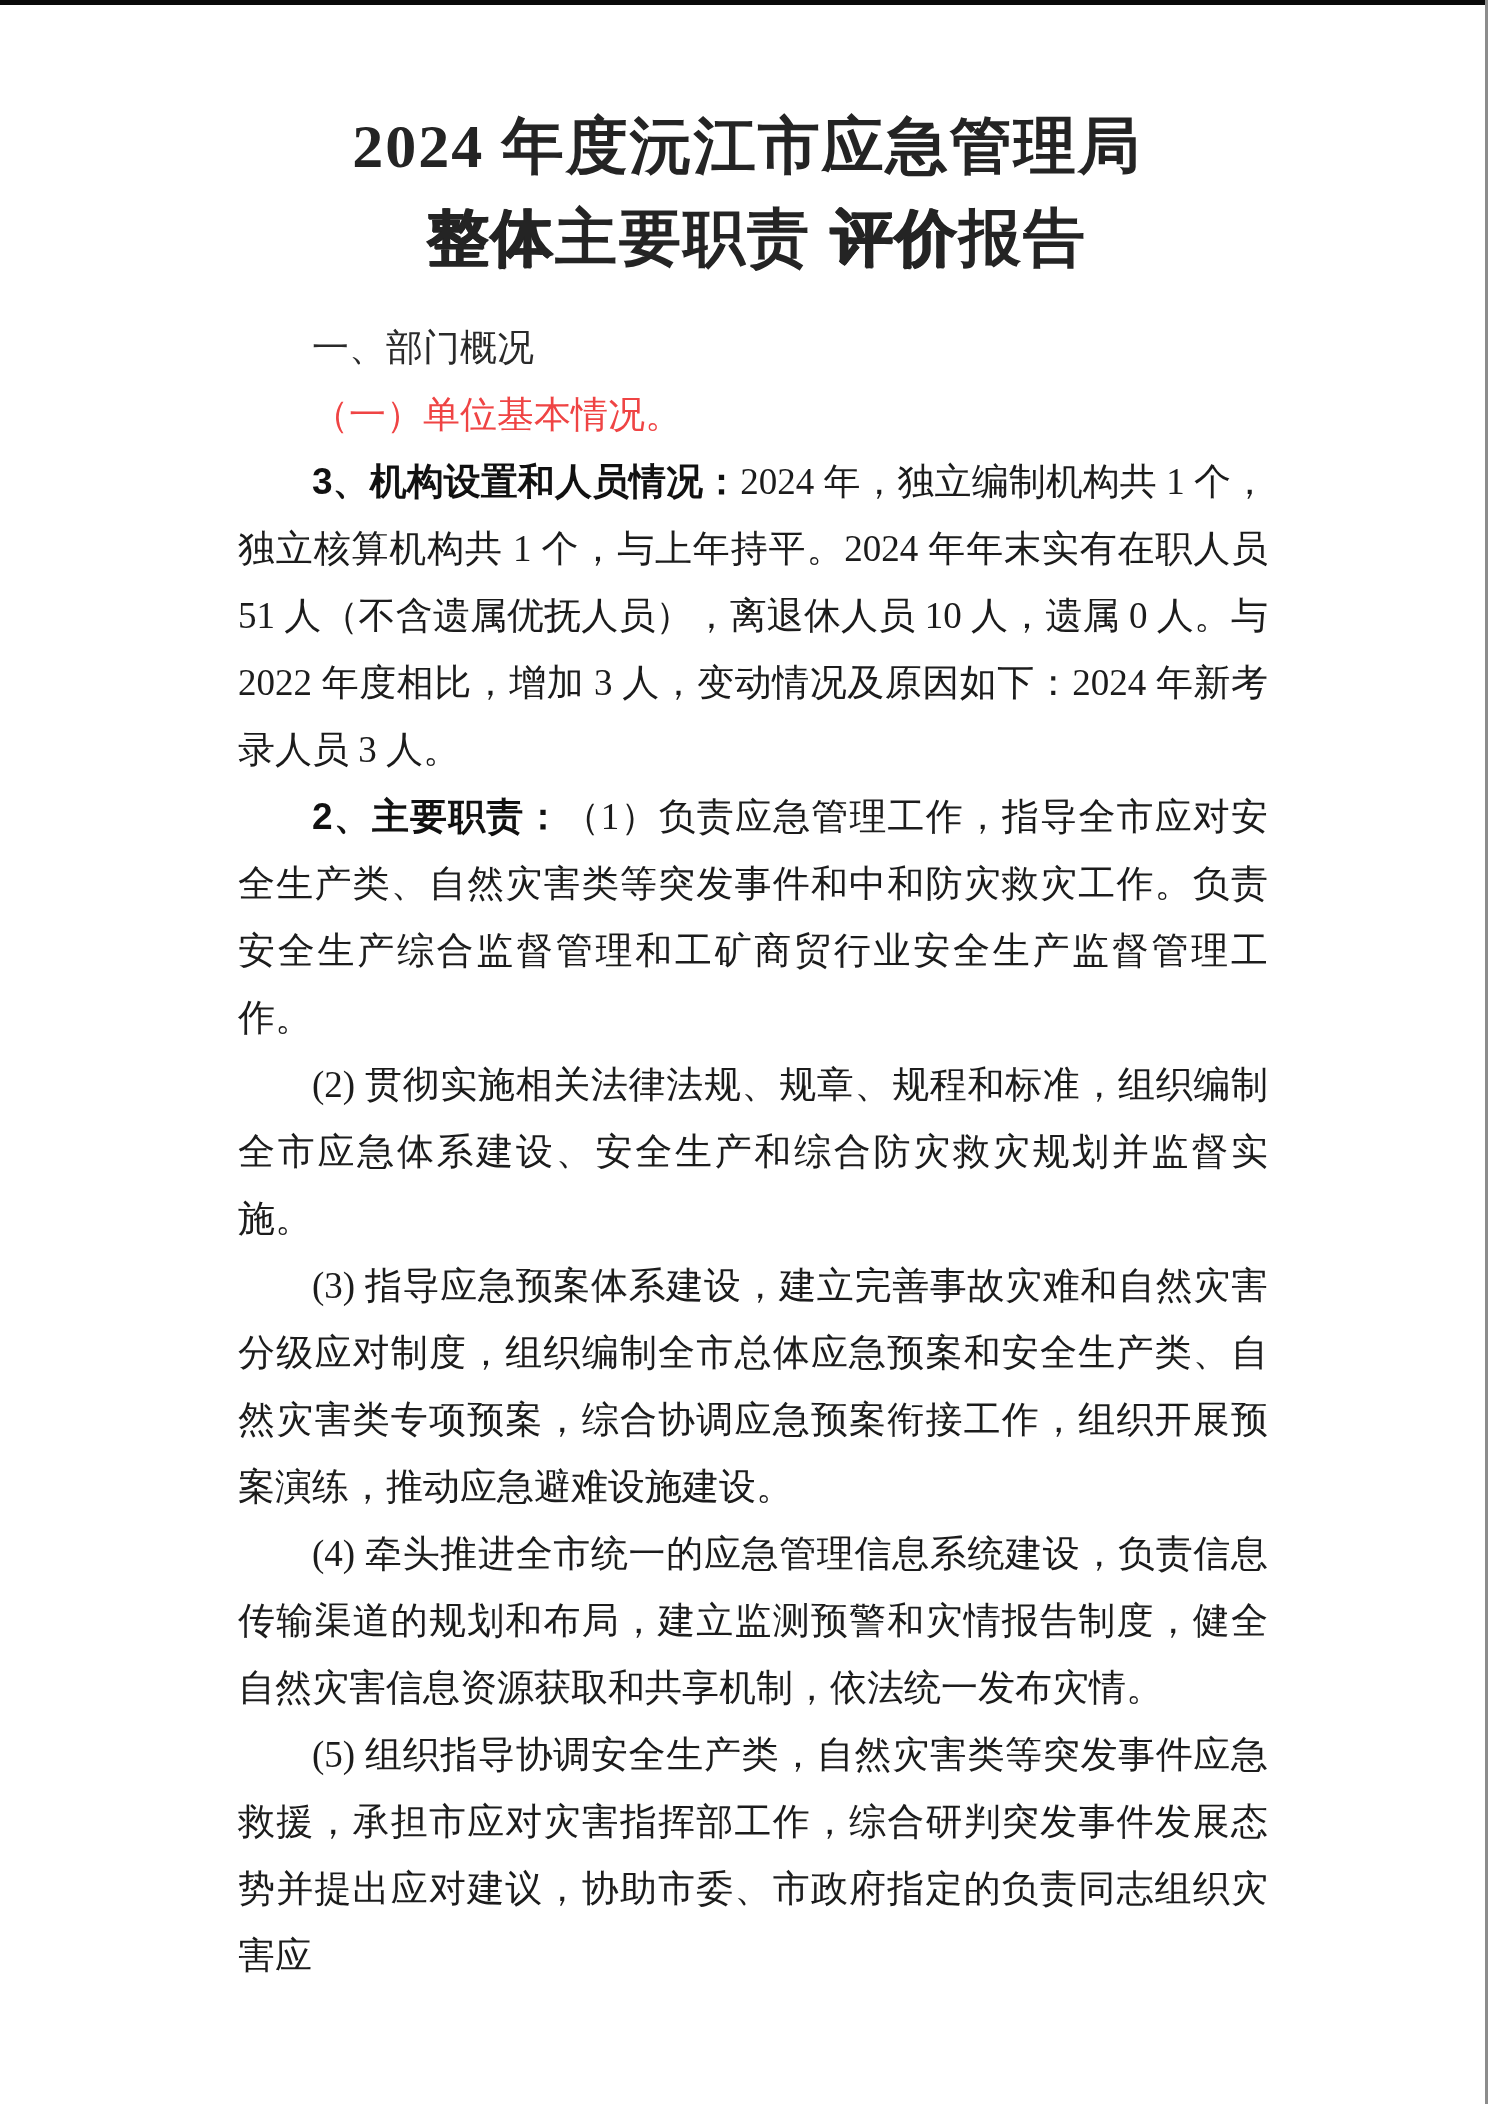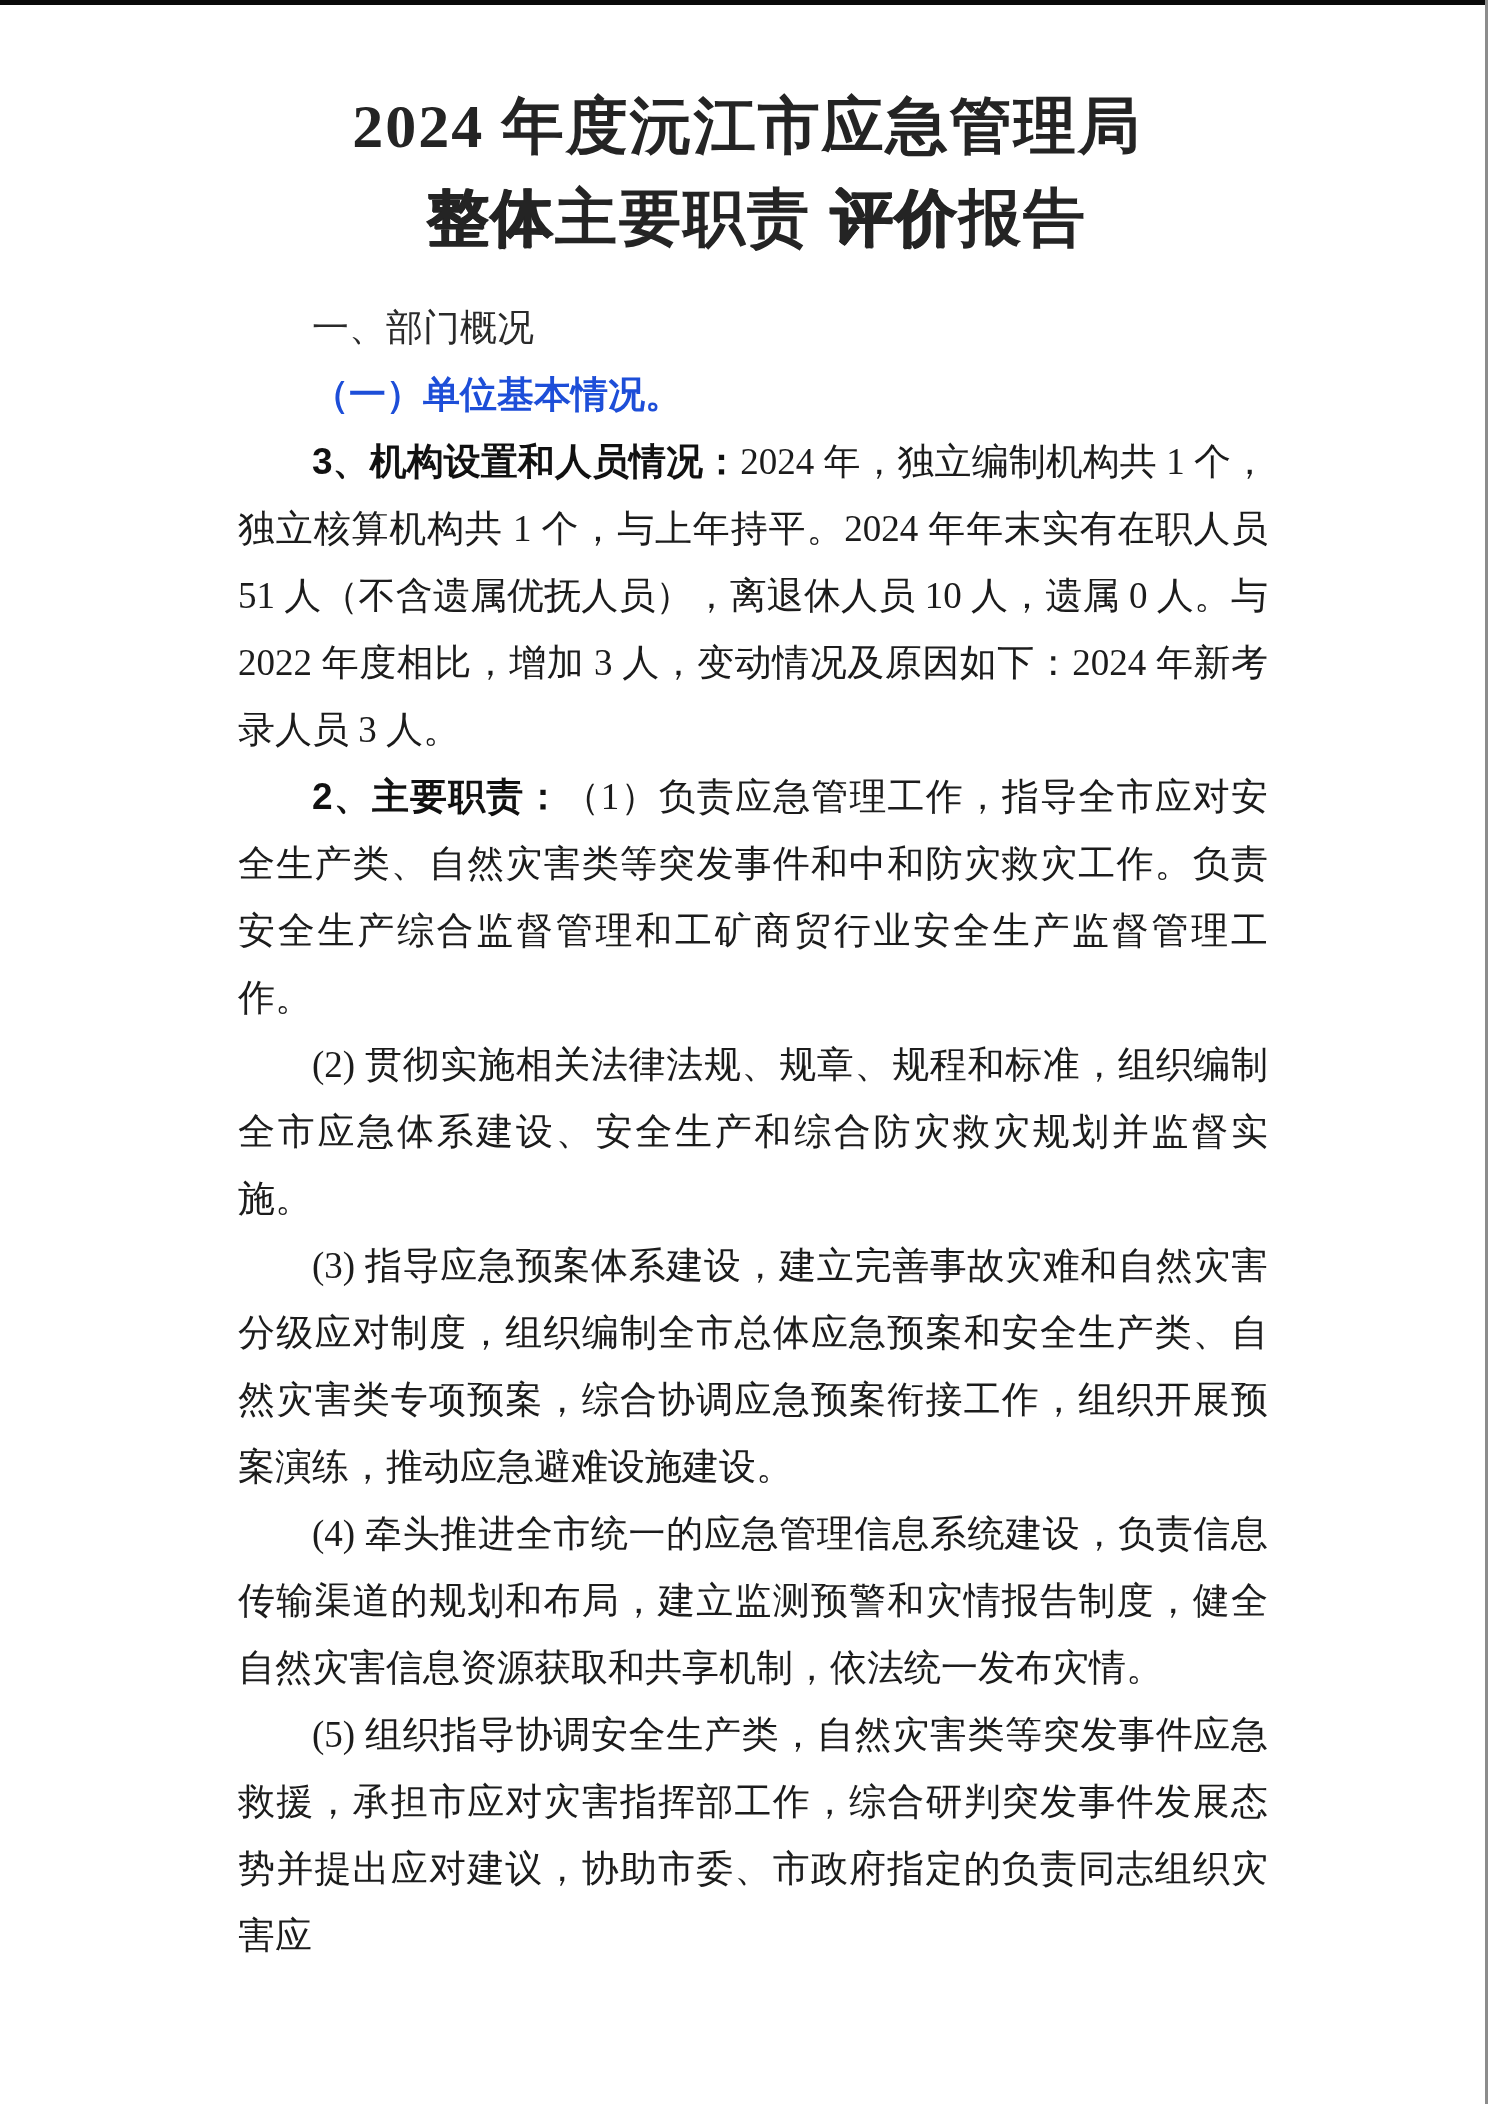"2024 年度沅江市应急管理局" .title-block { padding-top: 80px -> 100px }
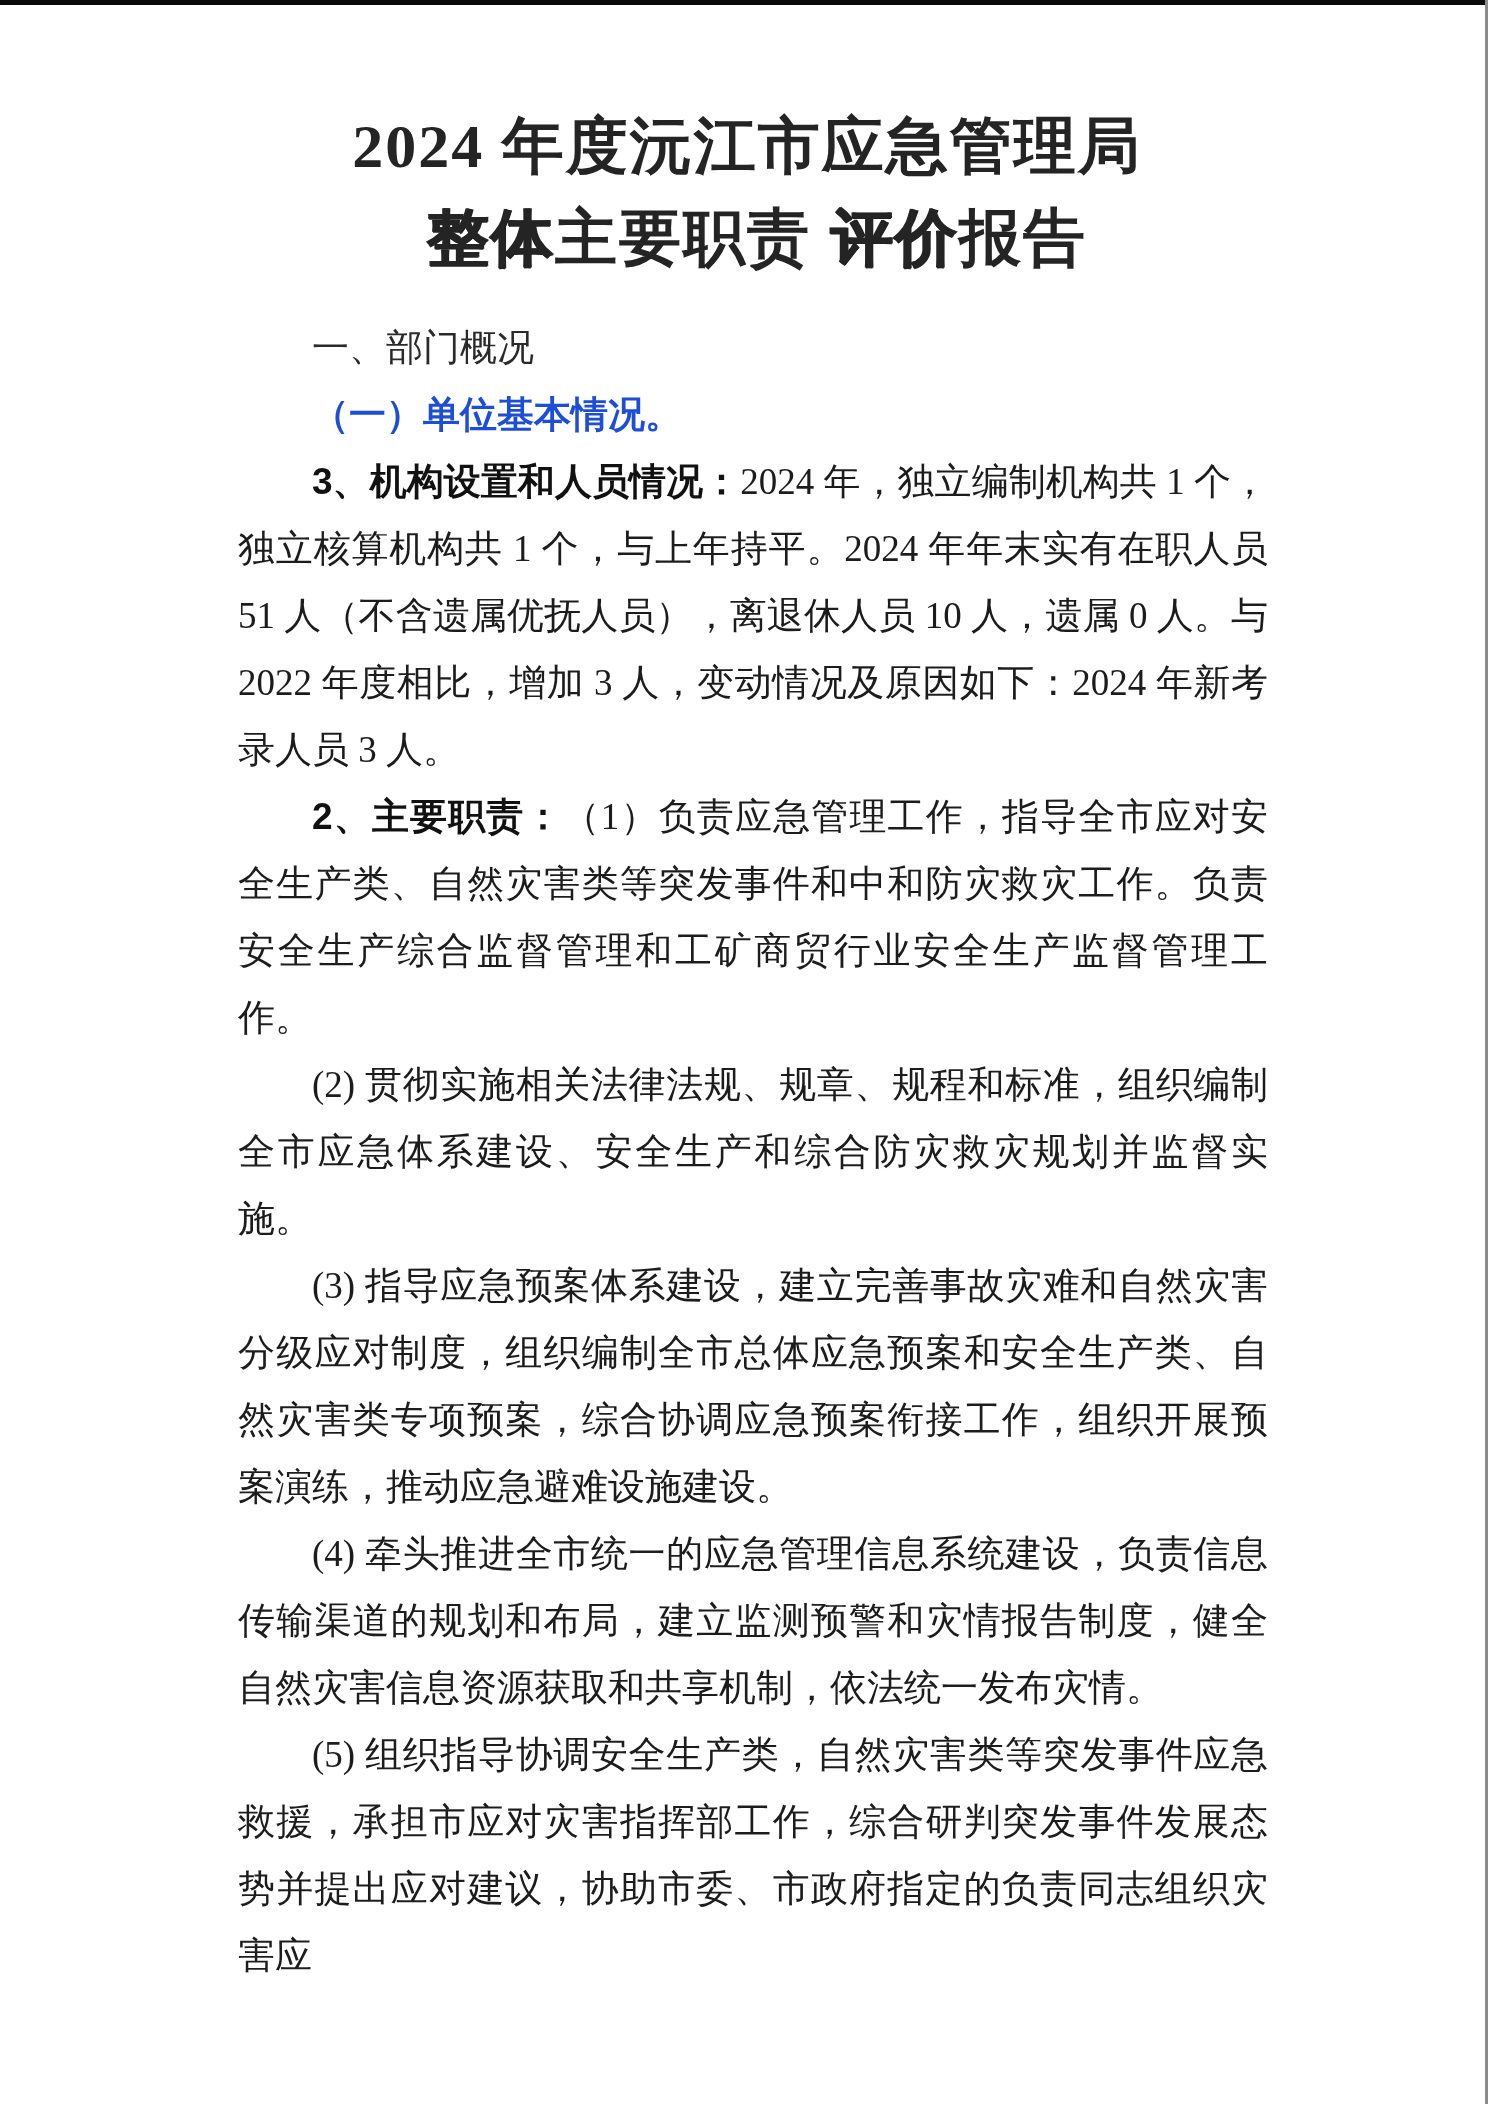"（一）单位基本情况。" .subsection-heading { color: #1d4ed8 -> #ef4444; font-weight: bold -> normal }
